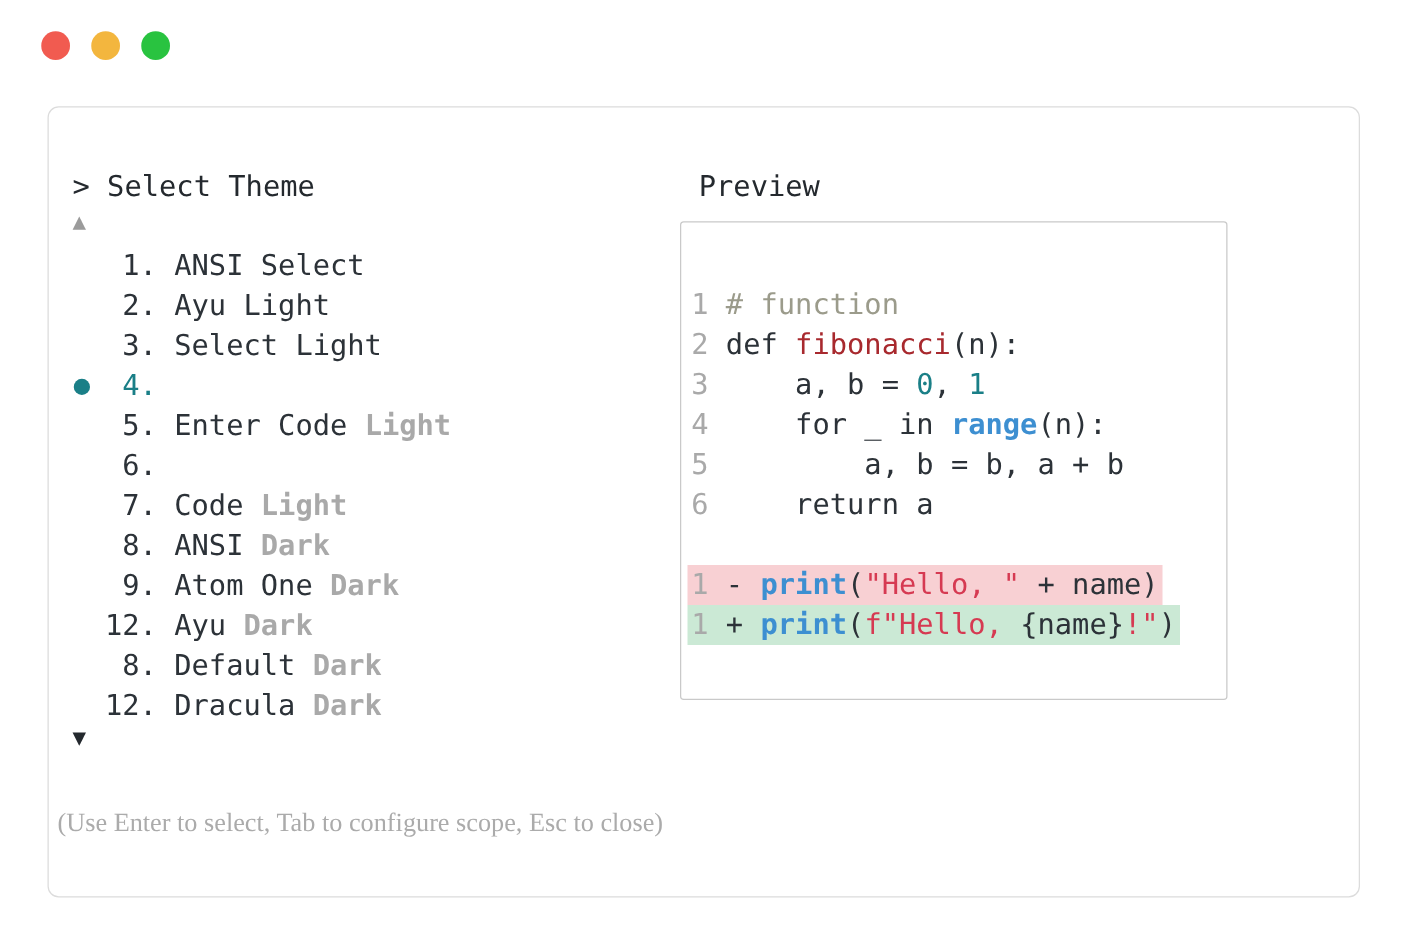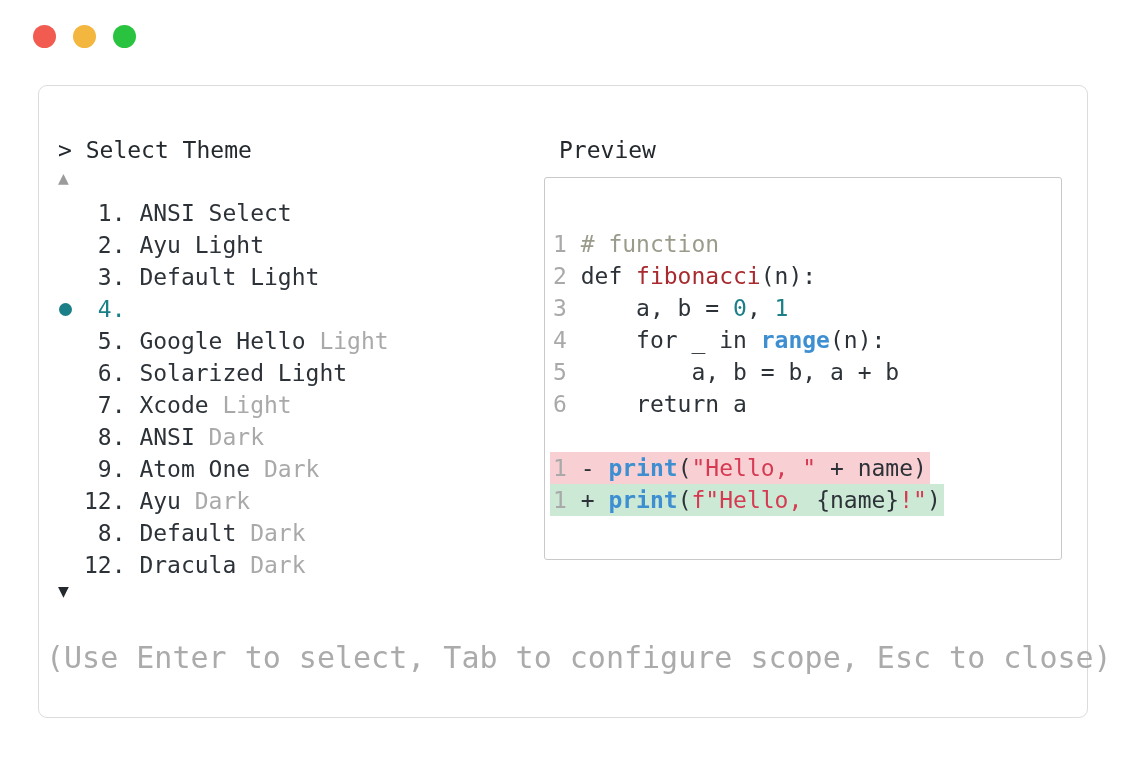"1 # function" .preview-box { width: 518px -> 438px }
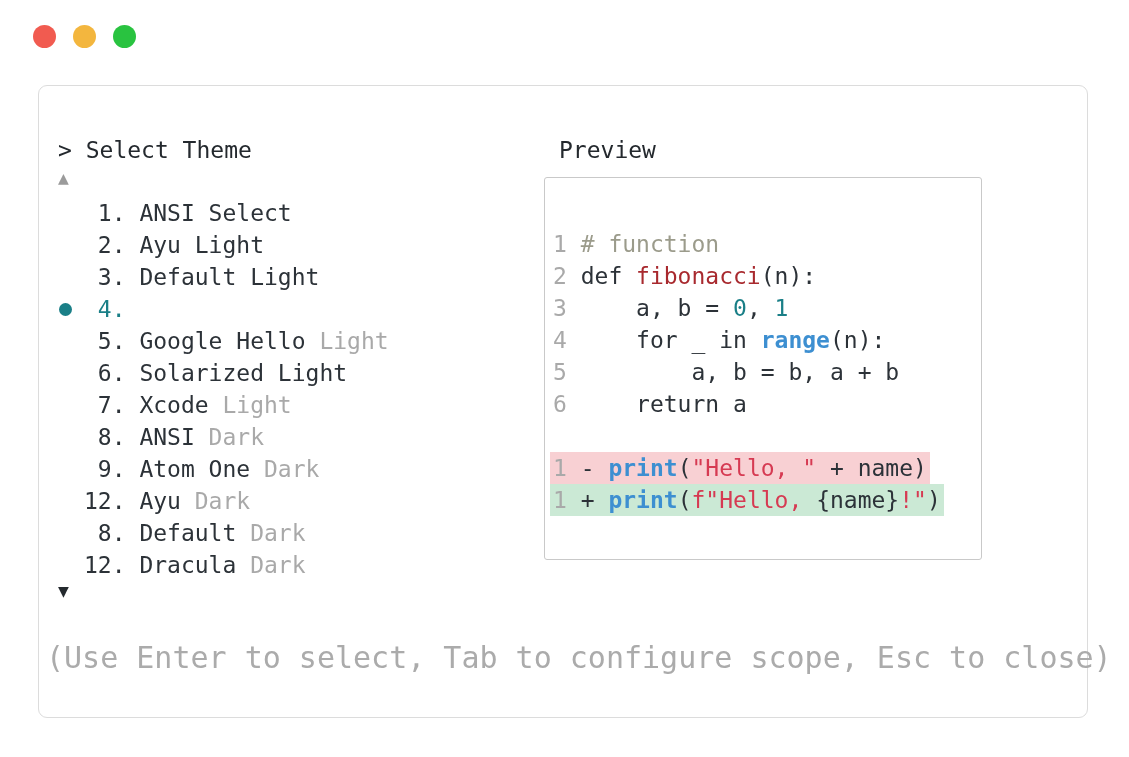"Default Light" span.theme-label { text: Default -> Select }
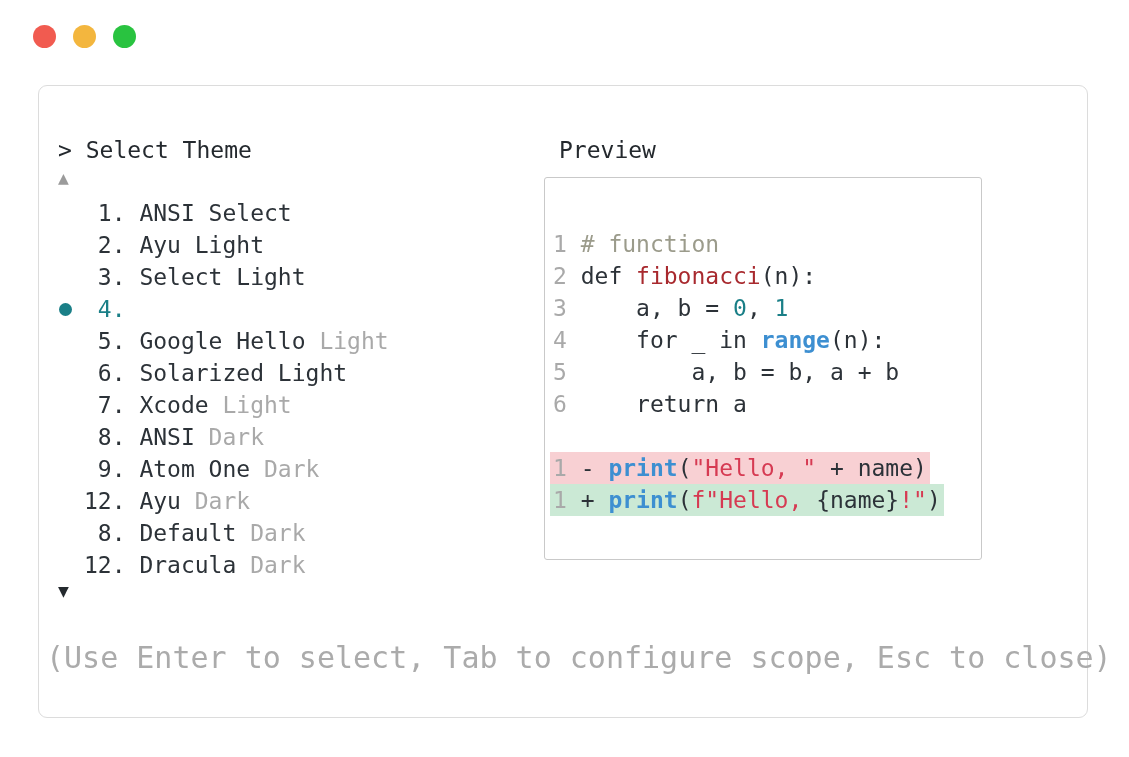"Google Hello" span.theme-label { text: Google Hello -> Enter Code }
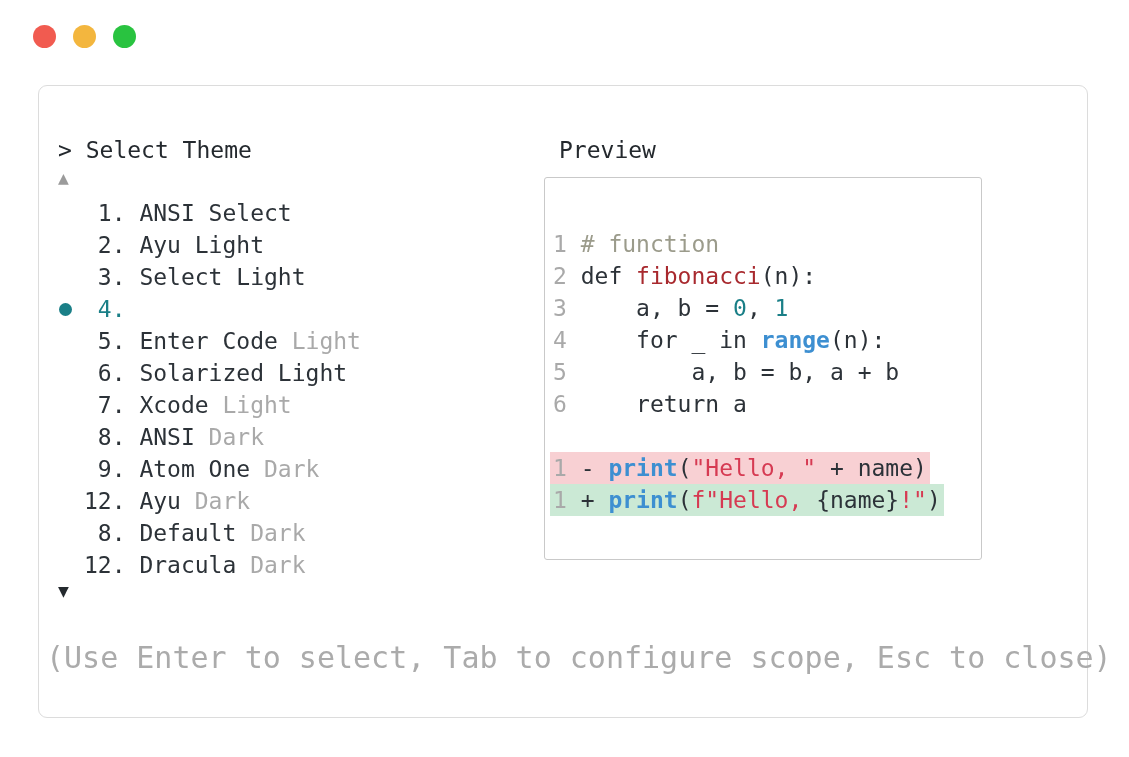"Light" .variant-muted { font-weight: none -> bold }
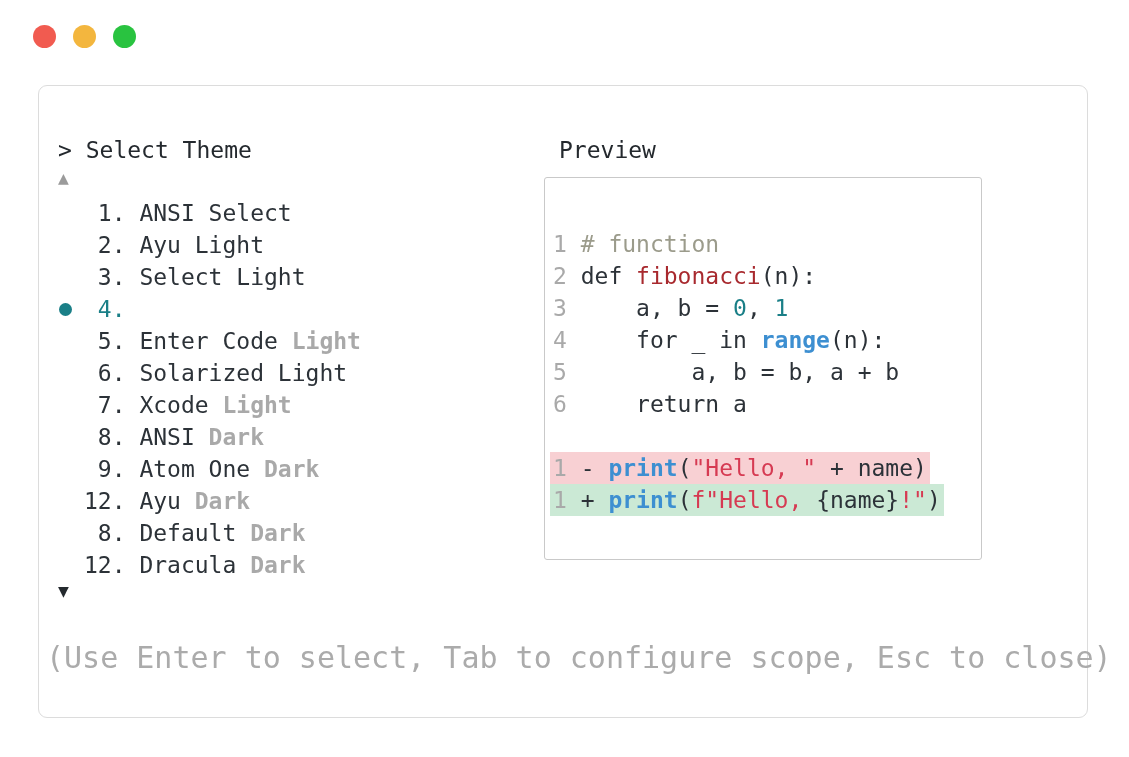"Solarized Light" span.theme-label { html: <span>Solarized Light</span> -> none }
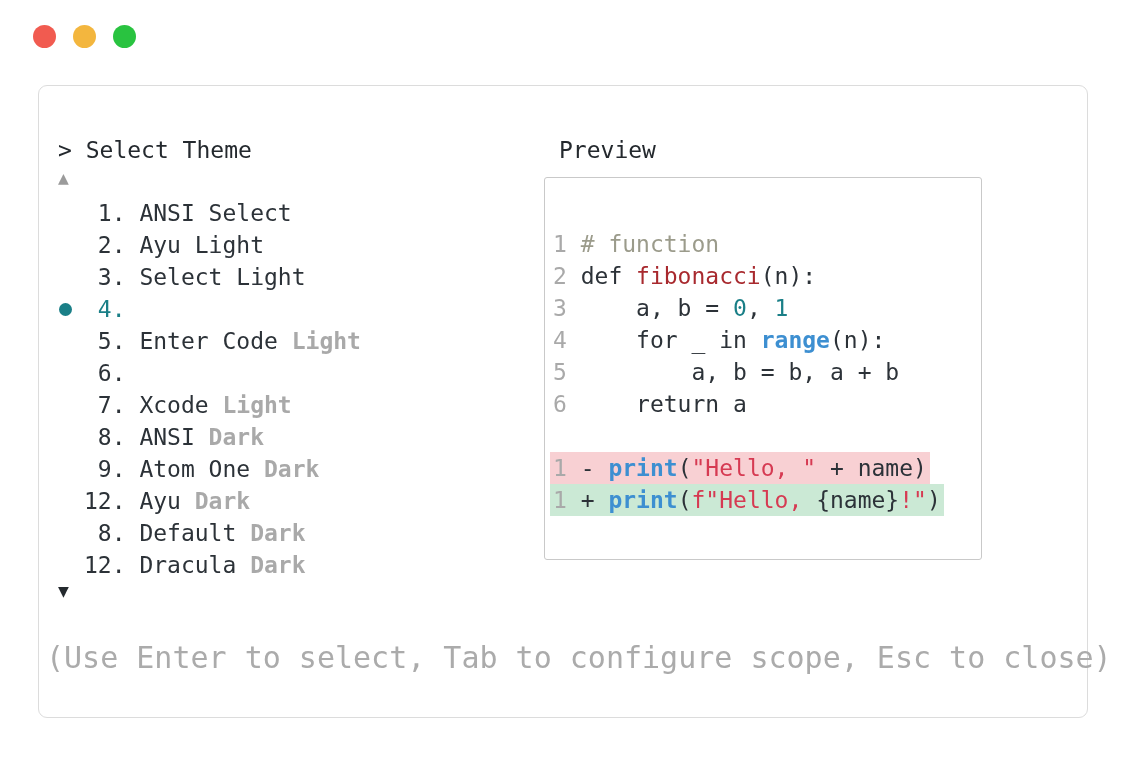"Xcode" span.theme-label { text: Xcode -> Code }
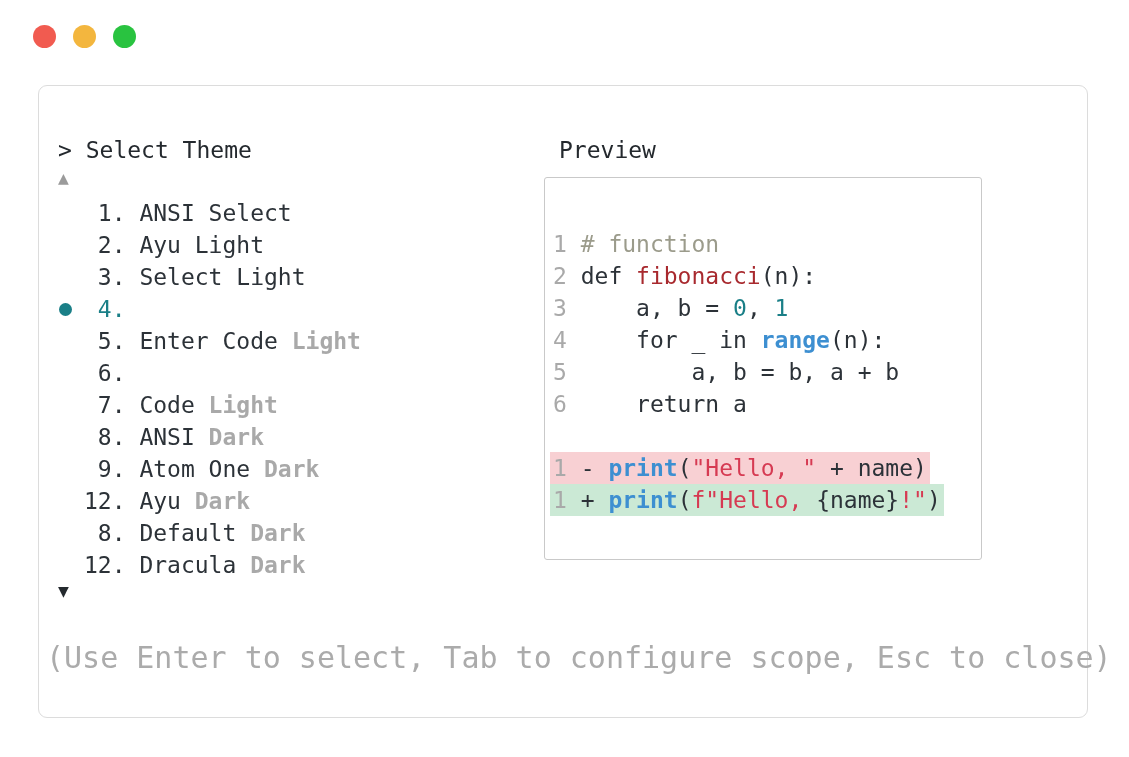"(Use Enter to select, Tab" .help { font-family: none -> Liberation Serif, serif; font-size: 30px -> 21px }
